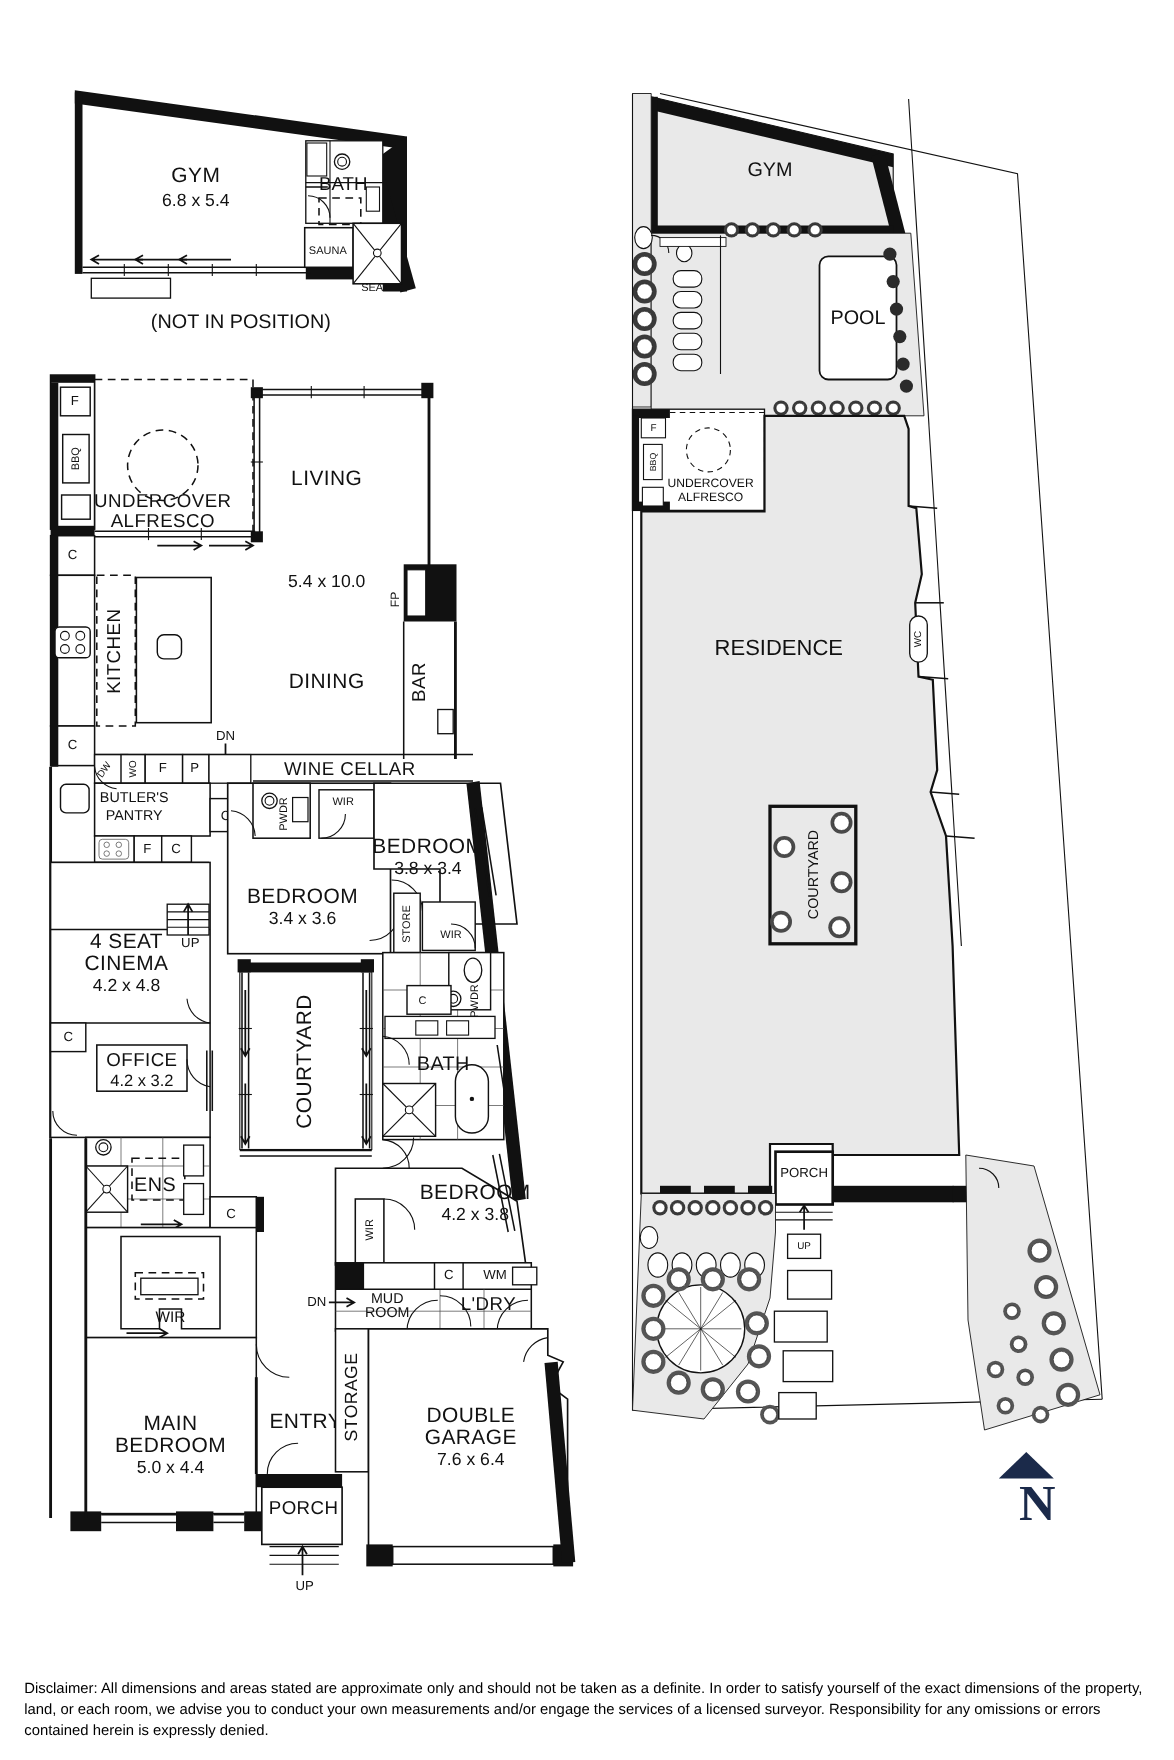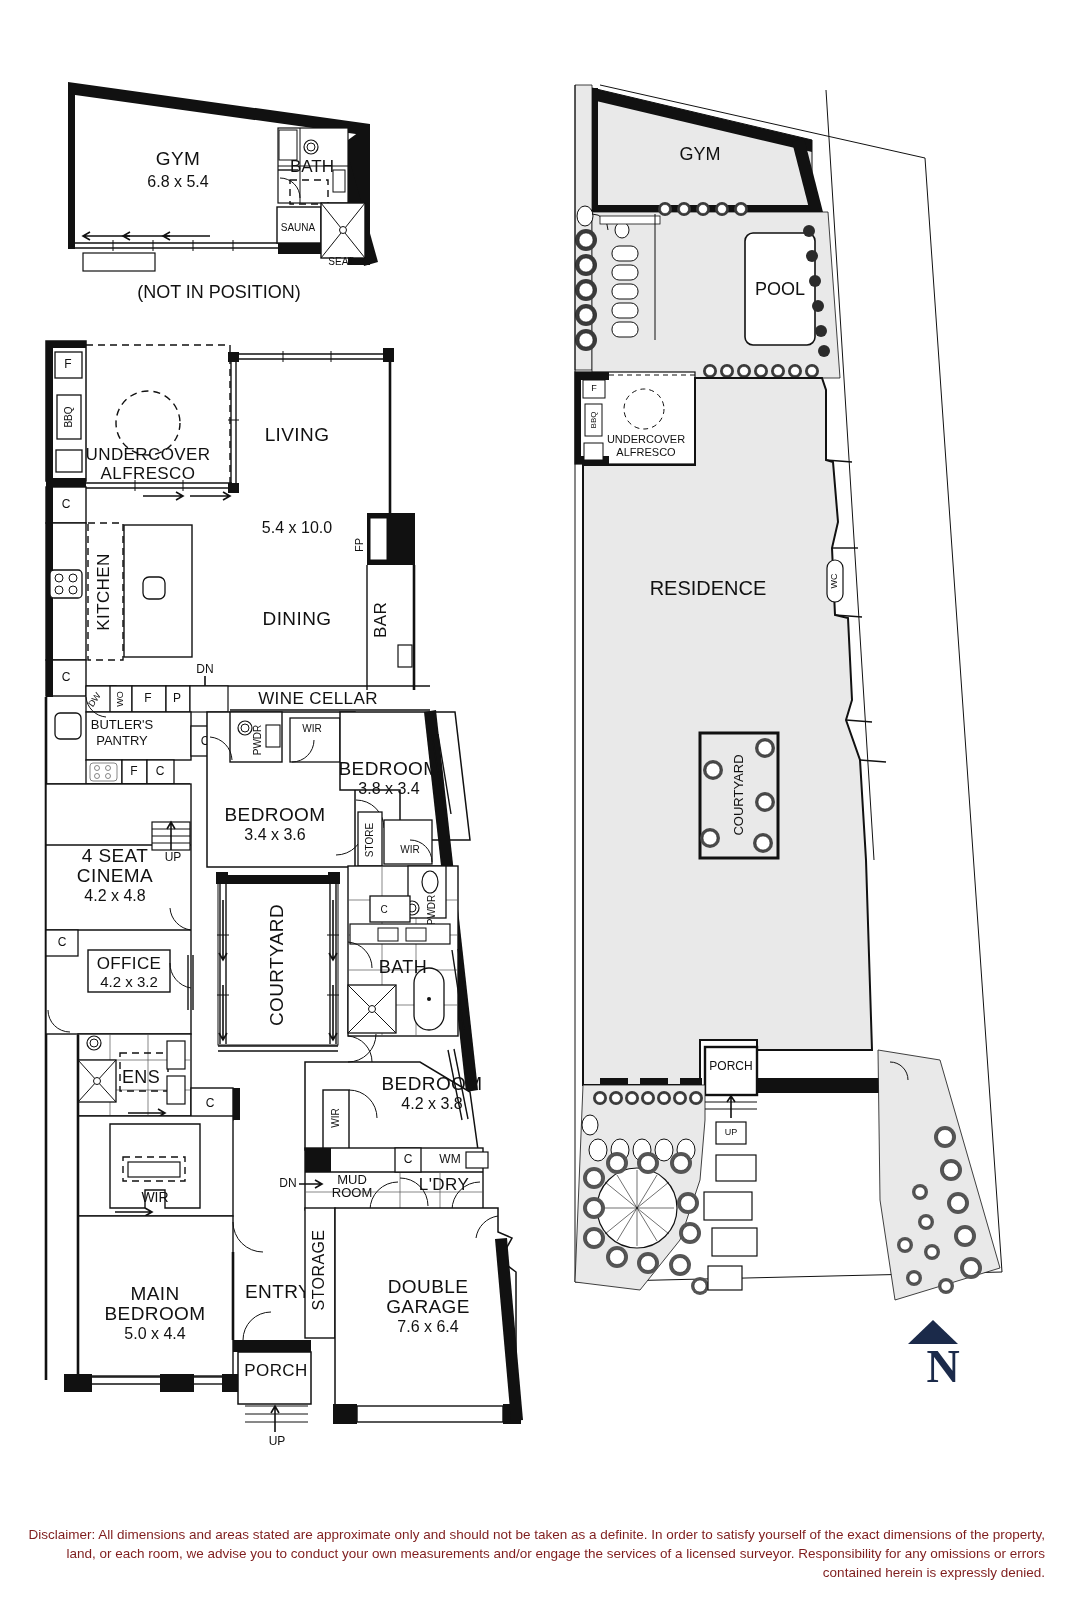"Disclaimer: All dimensions and areas" #disclaimer { color: #7f1d1d -> #000000; text-align: right -> left }
